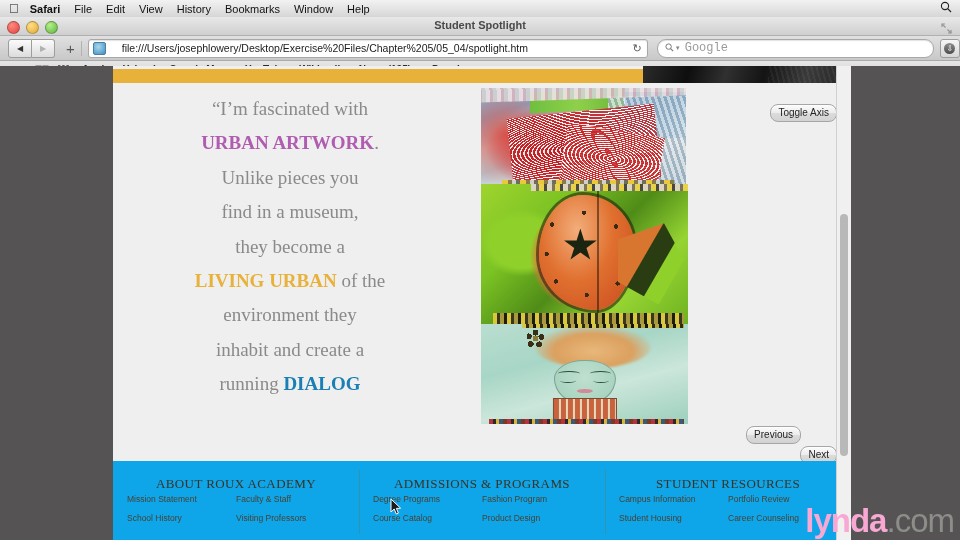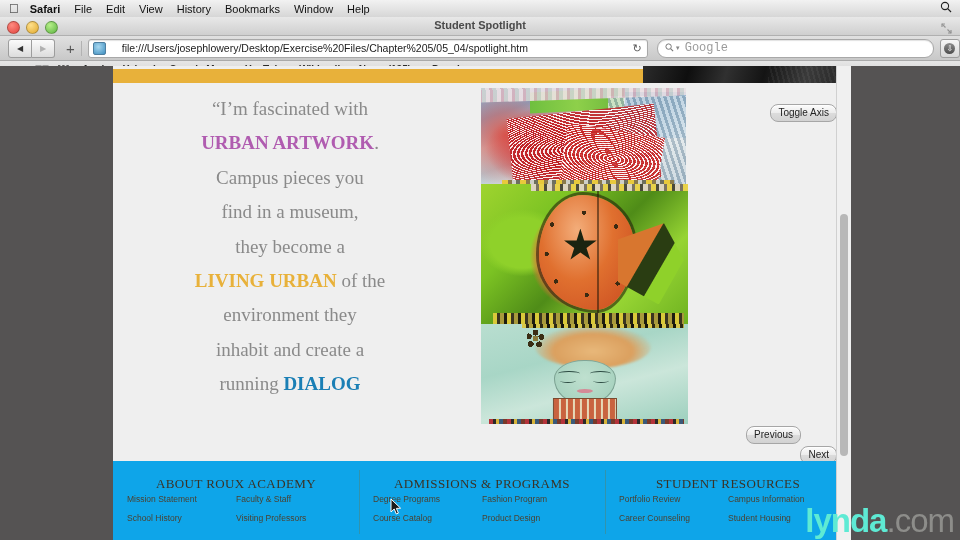"Campus pieces you" span { text: Campus -> Unlike }
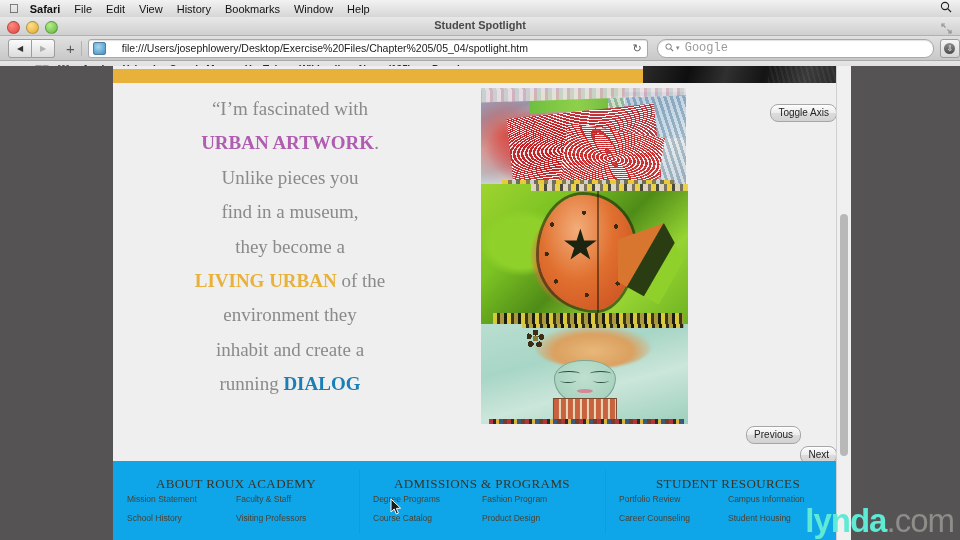"Portfolio Review" div.fsub { order: before "Campus Information" -> after "Campus Information" }
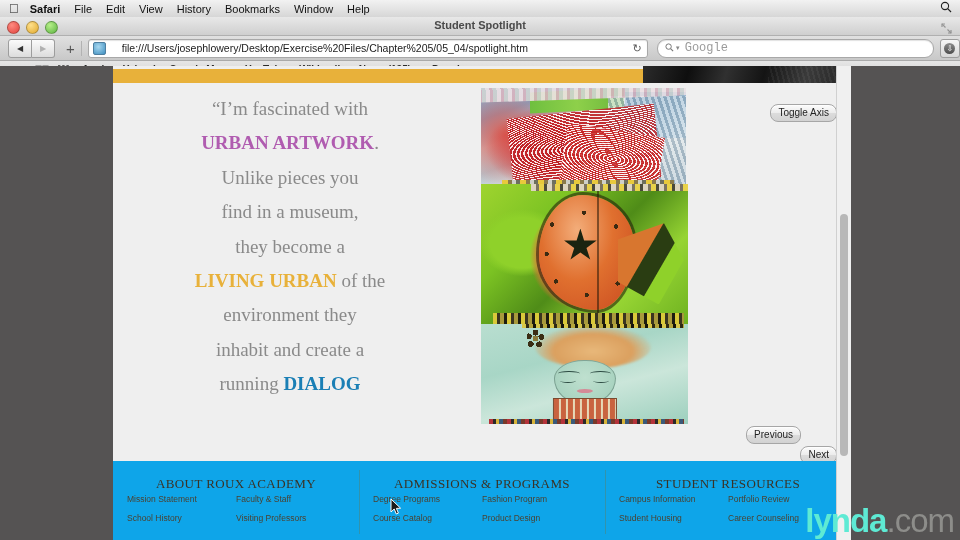"lynda" .wm-a { color: #5eead4 -> #f9a8d4 }
